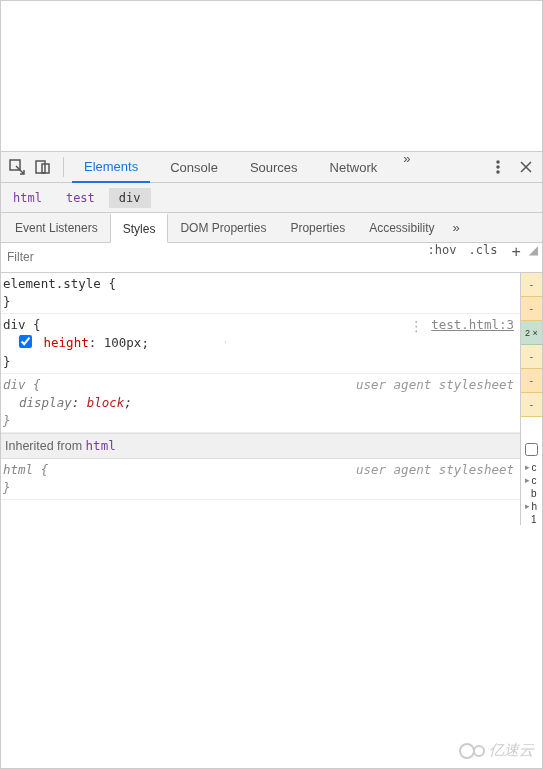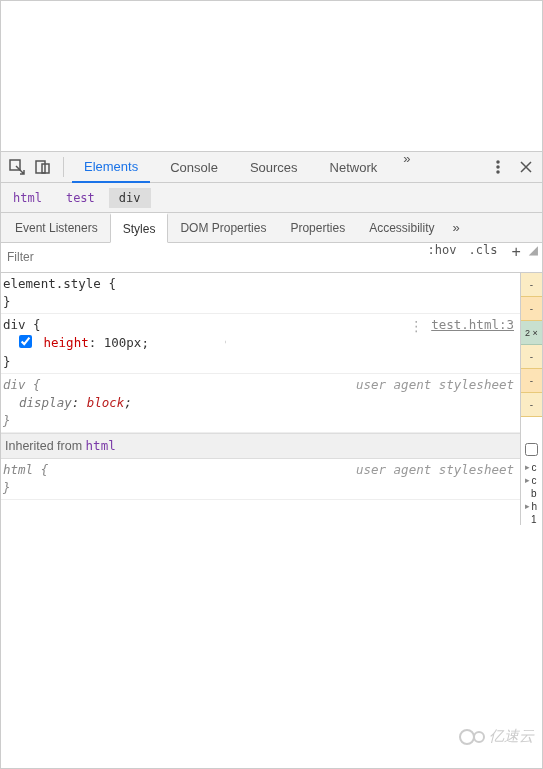"亿速云" .watermark { bottom: 22px -> 8px }
